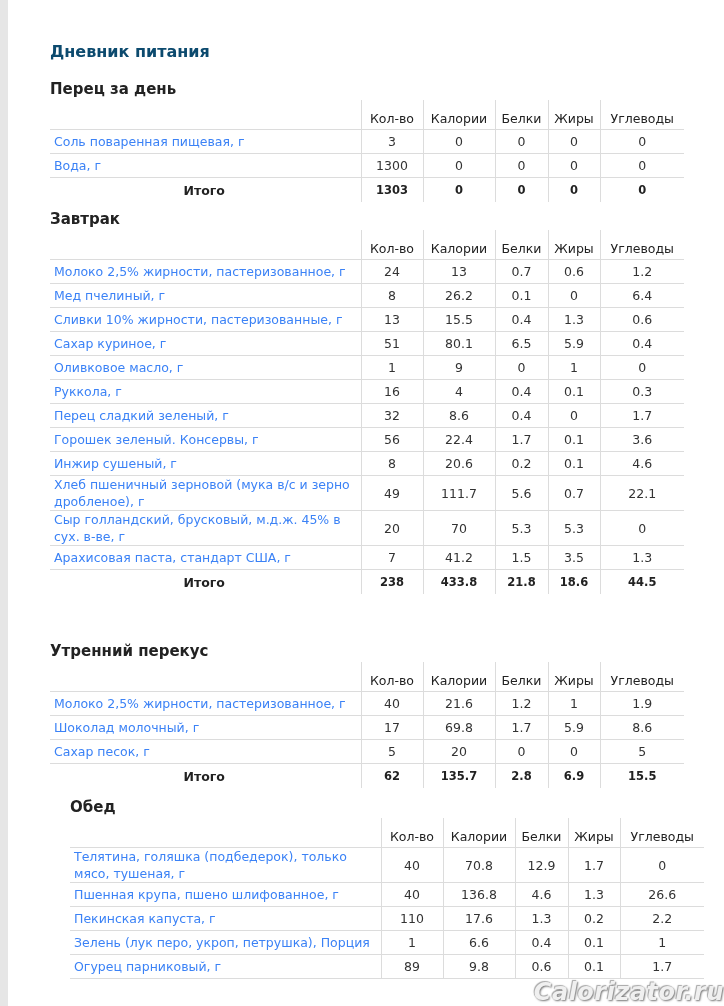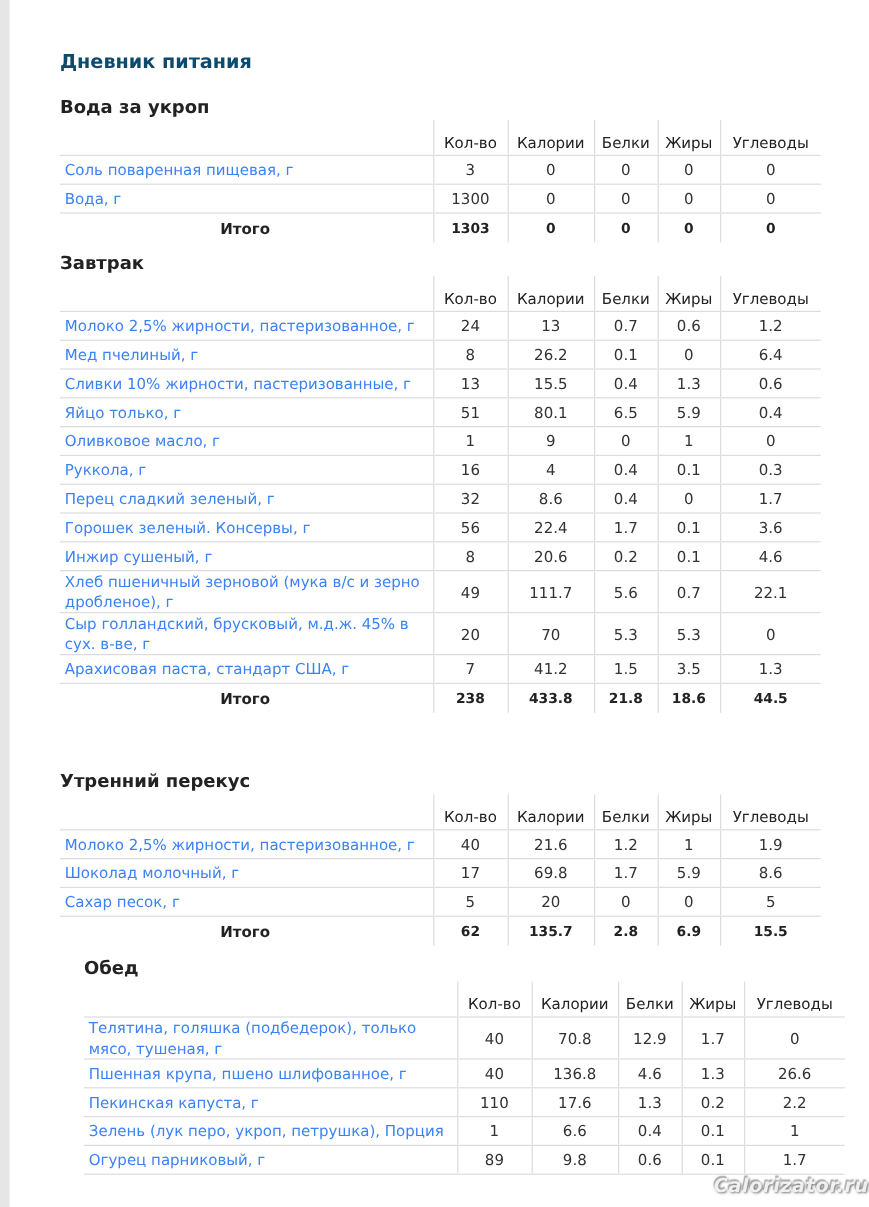"Вода за укроп" h2 { text: Вода за укроп -> Перец за день }
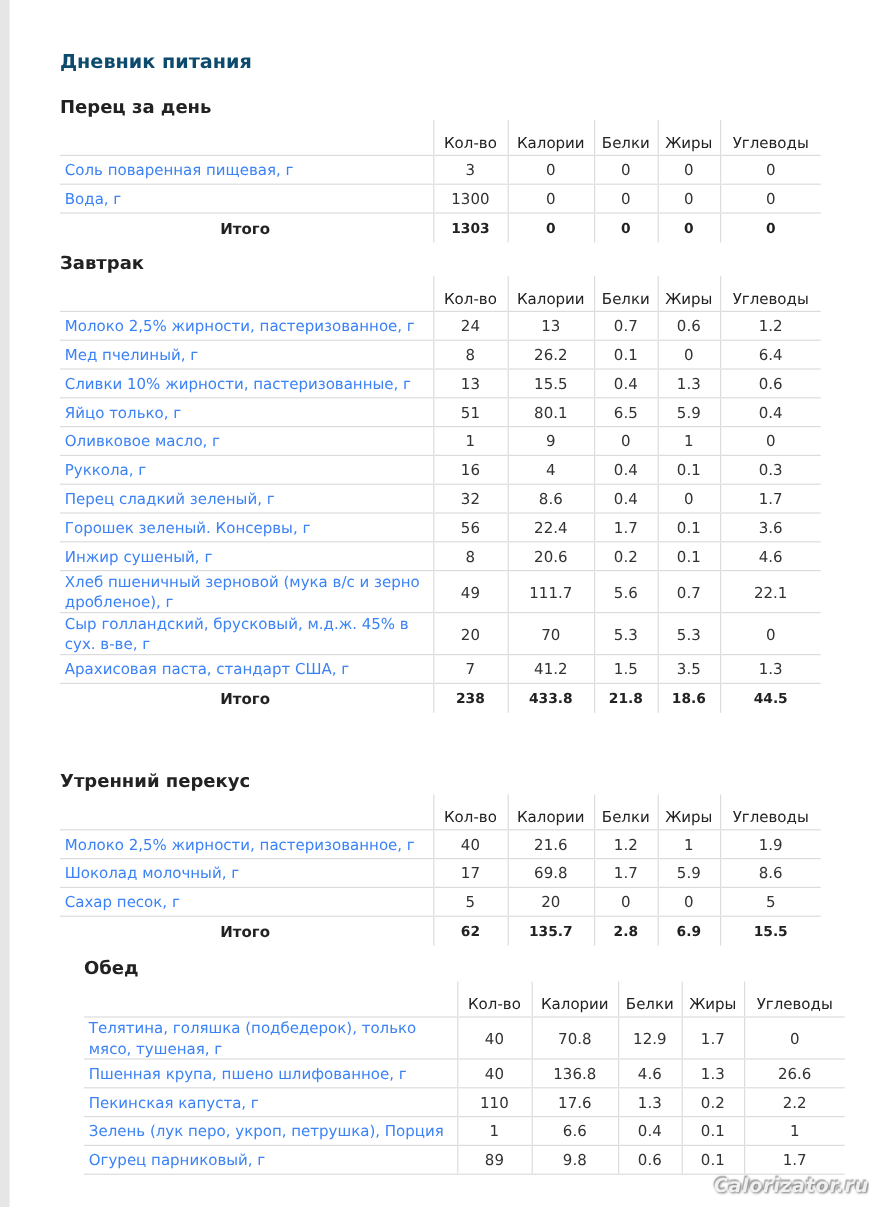"Яйцо только, г" td.name { text: Яйцо только -> Сахар куриное }
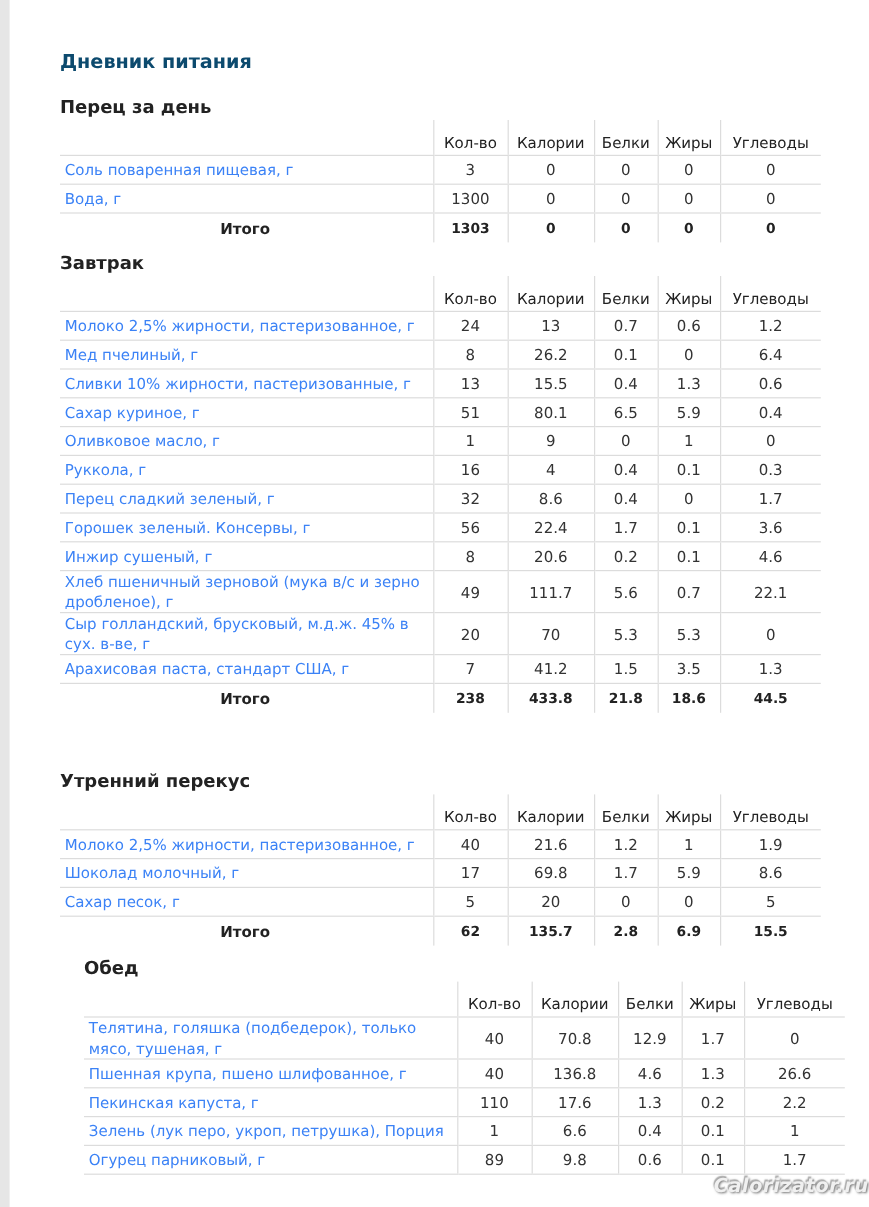"Calorizator.ru" .watermark { font-size: 16px -> 24px }
